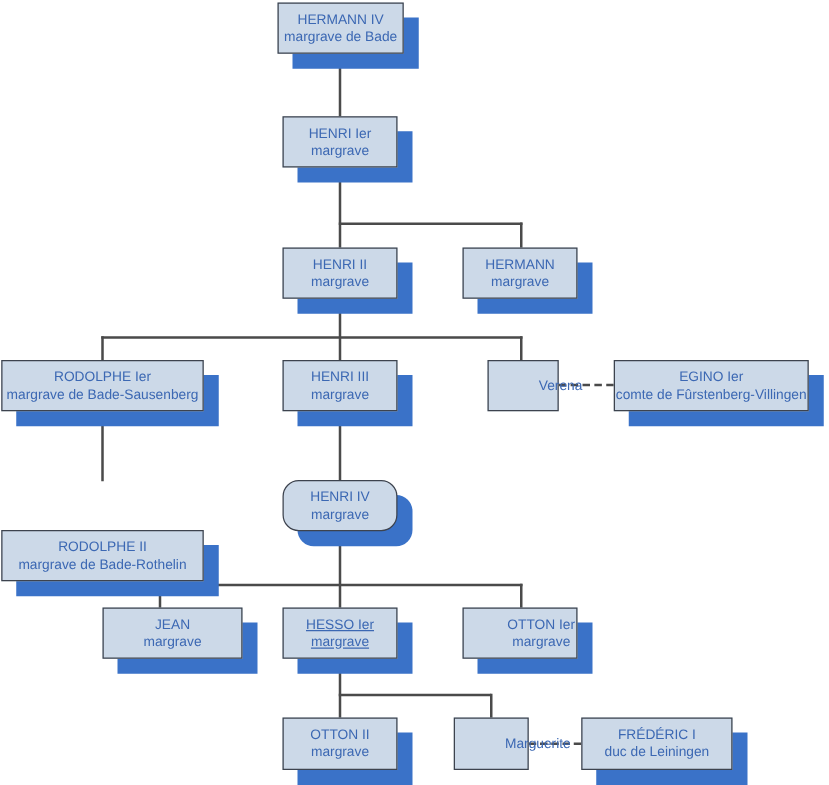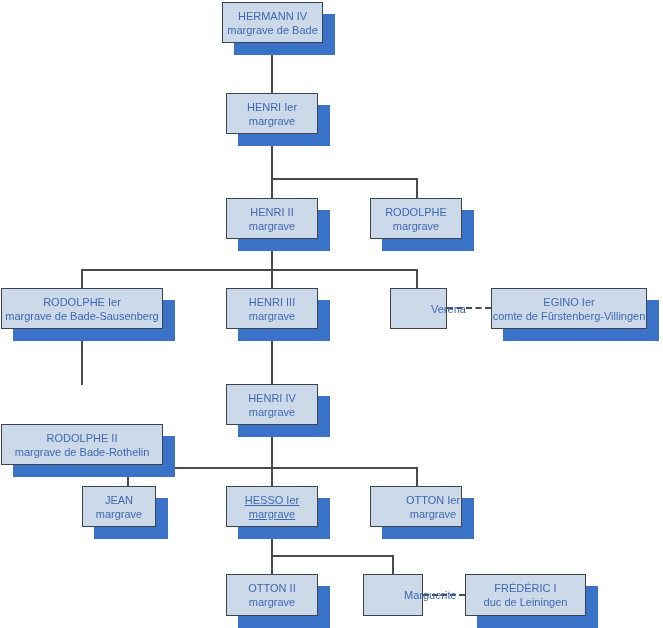"RODOLPHE" span.t { text: RODOLPHE -> HERMANN }
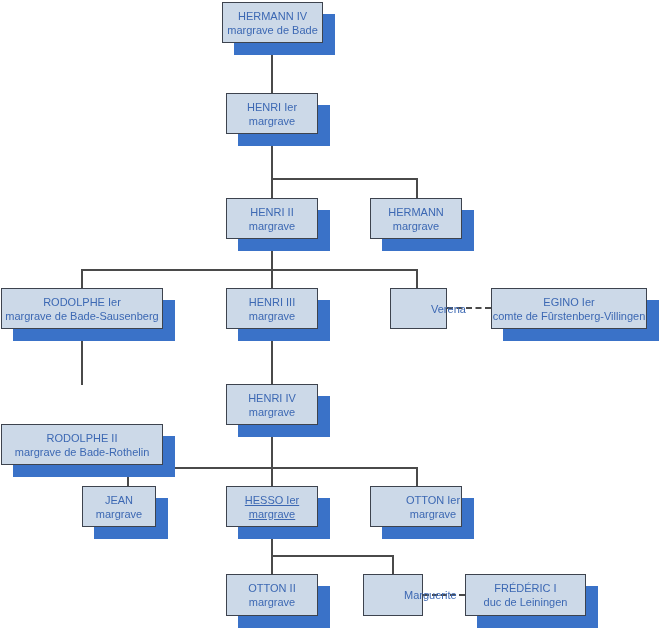"HENRI IV" div.node { border-radius: none -> 13px }
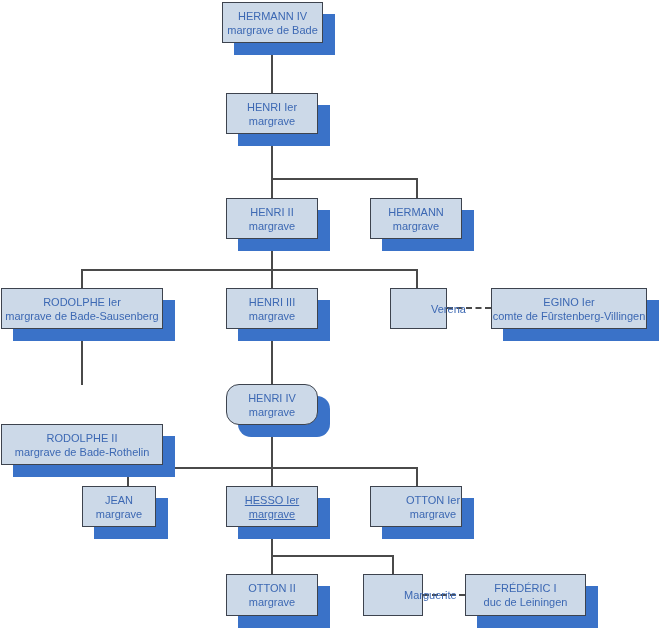"JEAN" div.node { width: 74px -> 112px }
